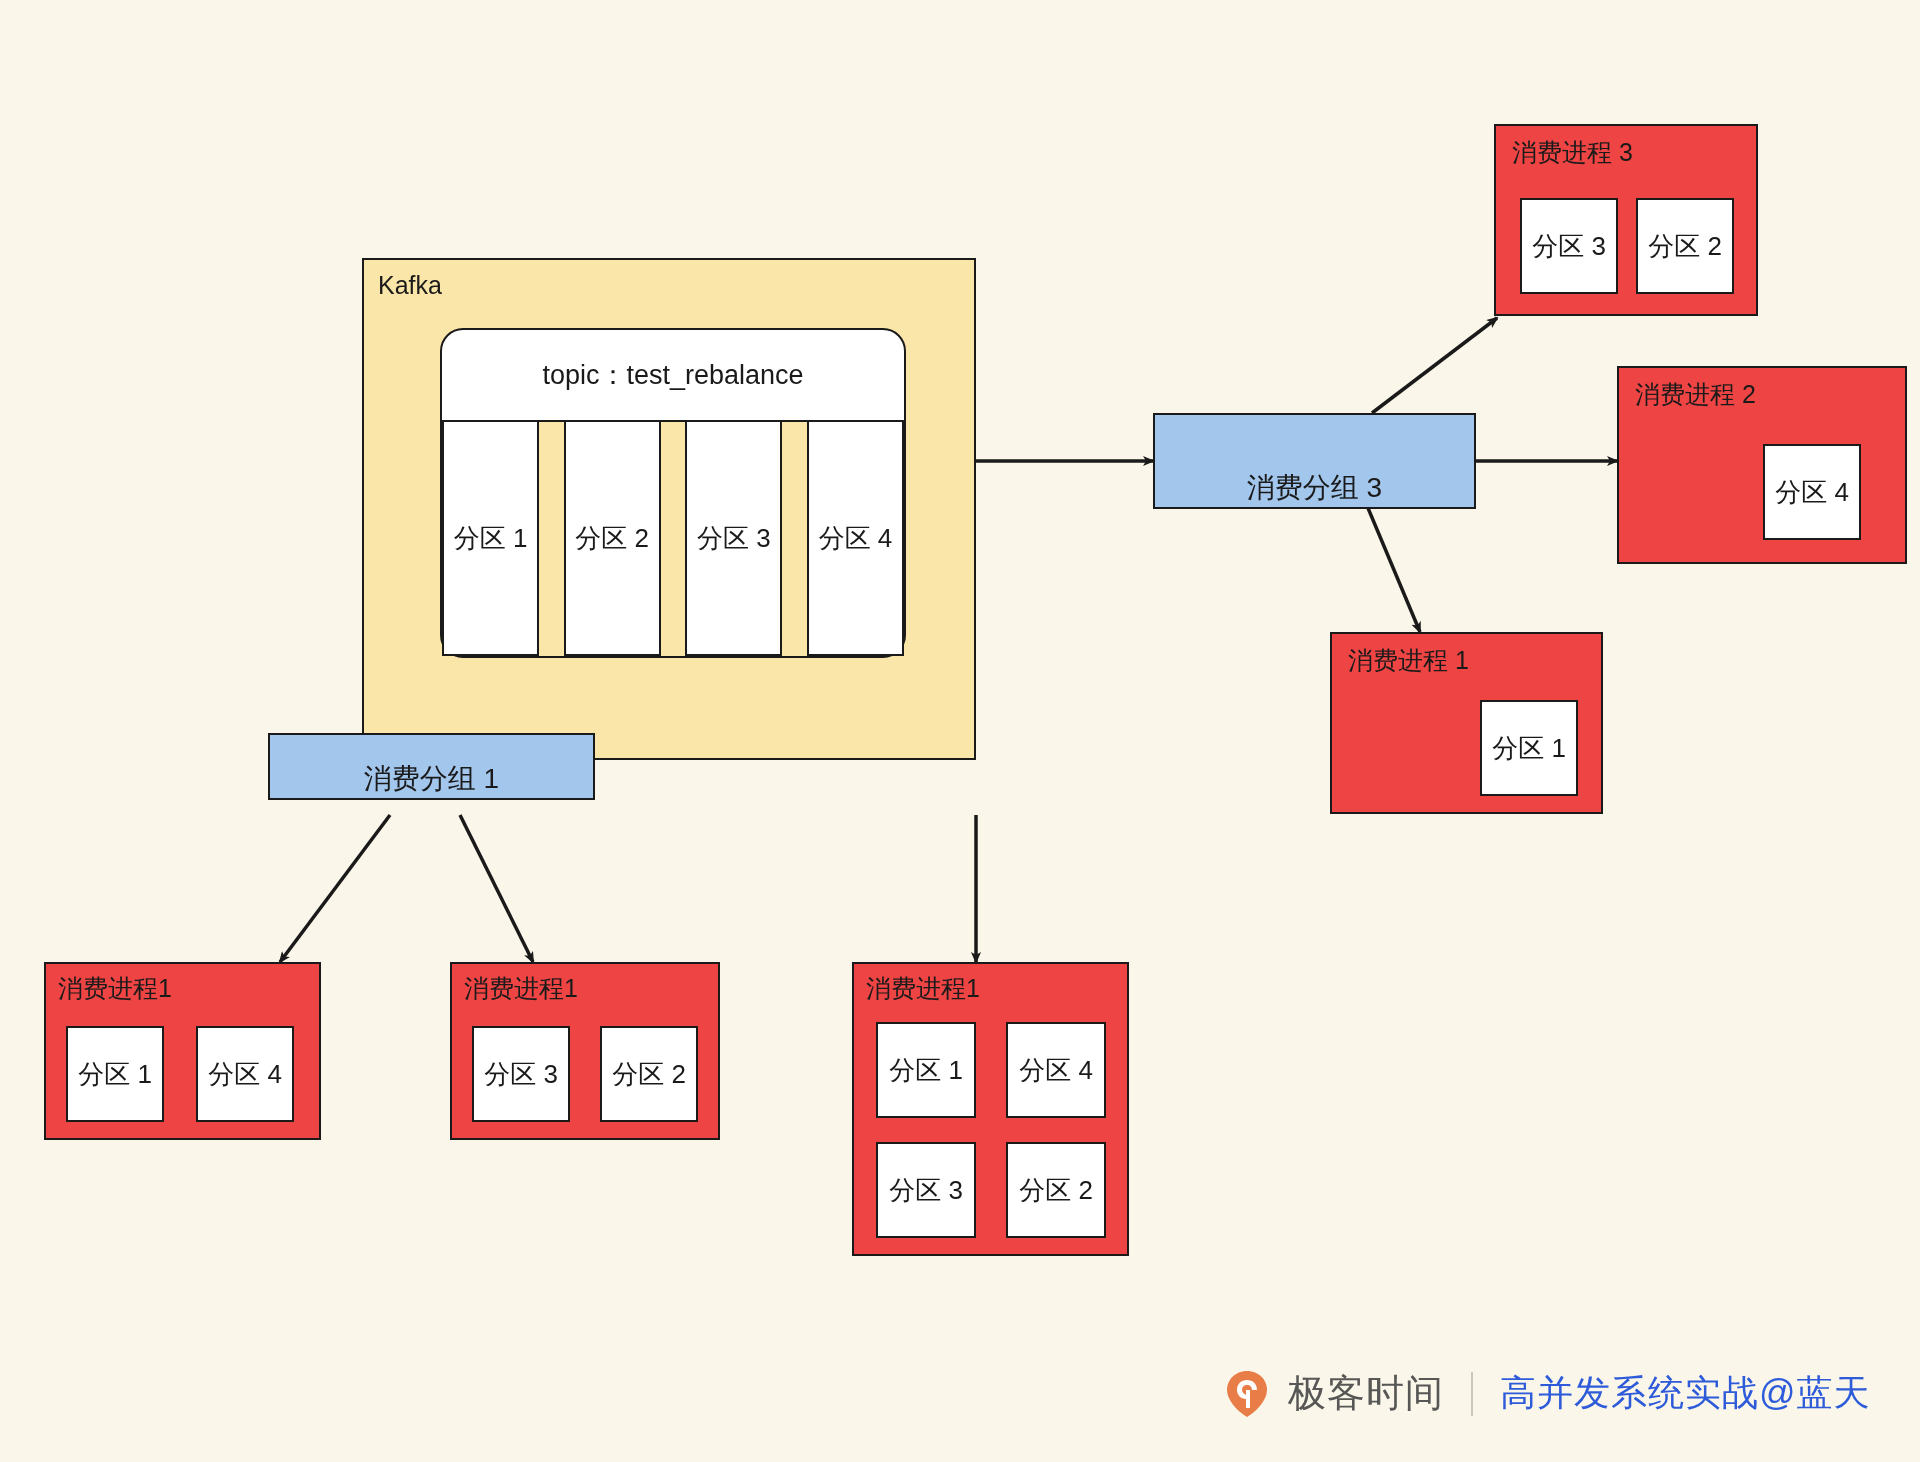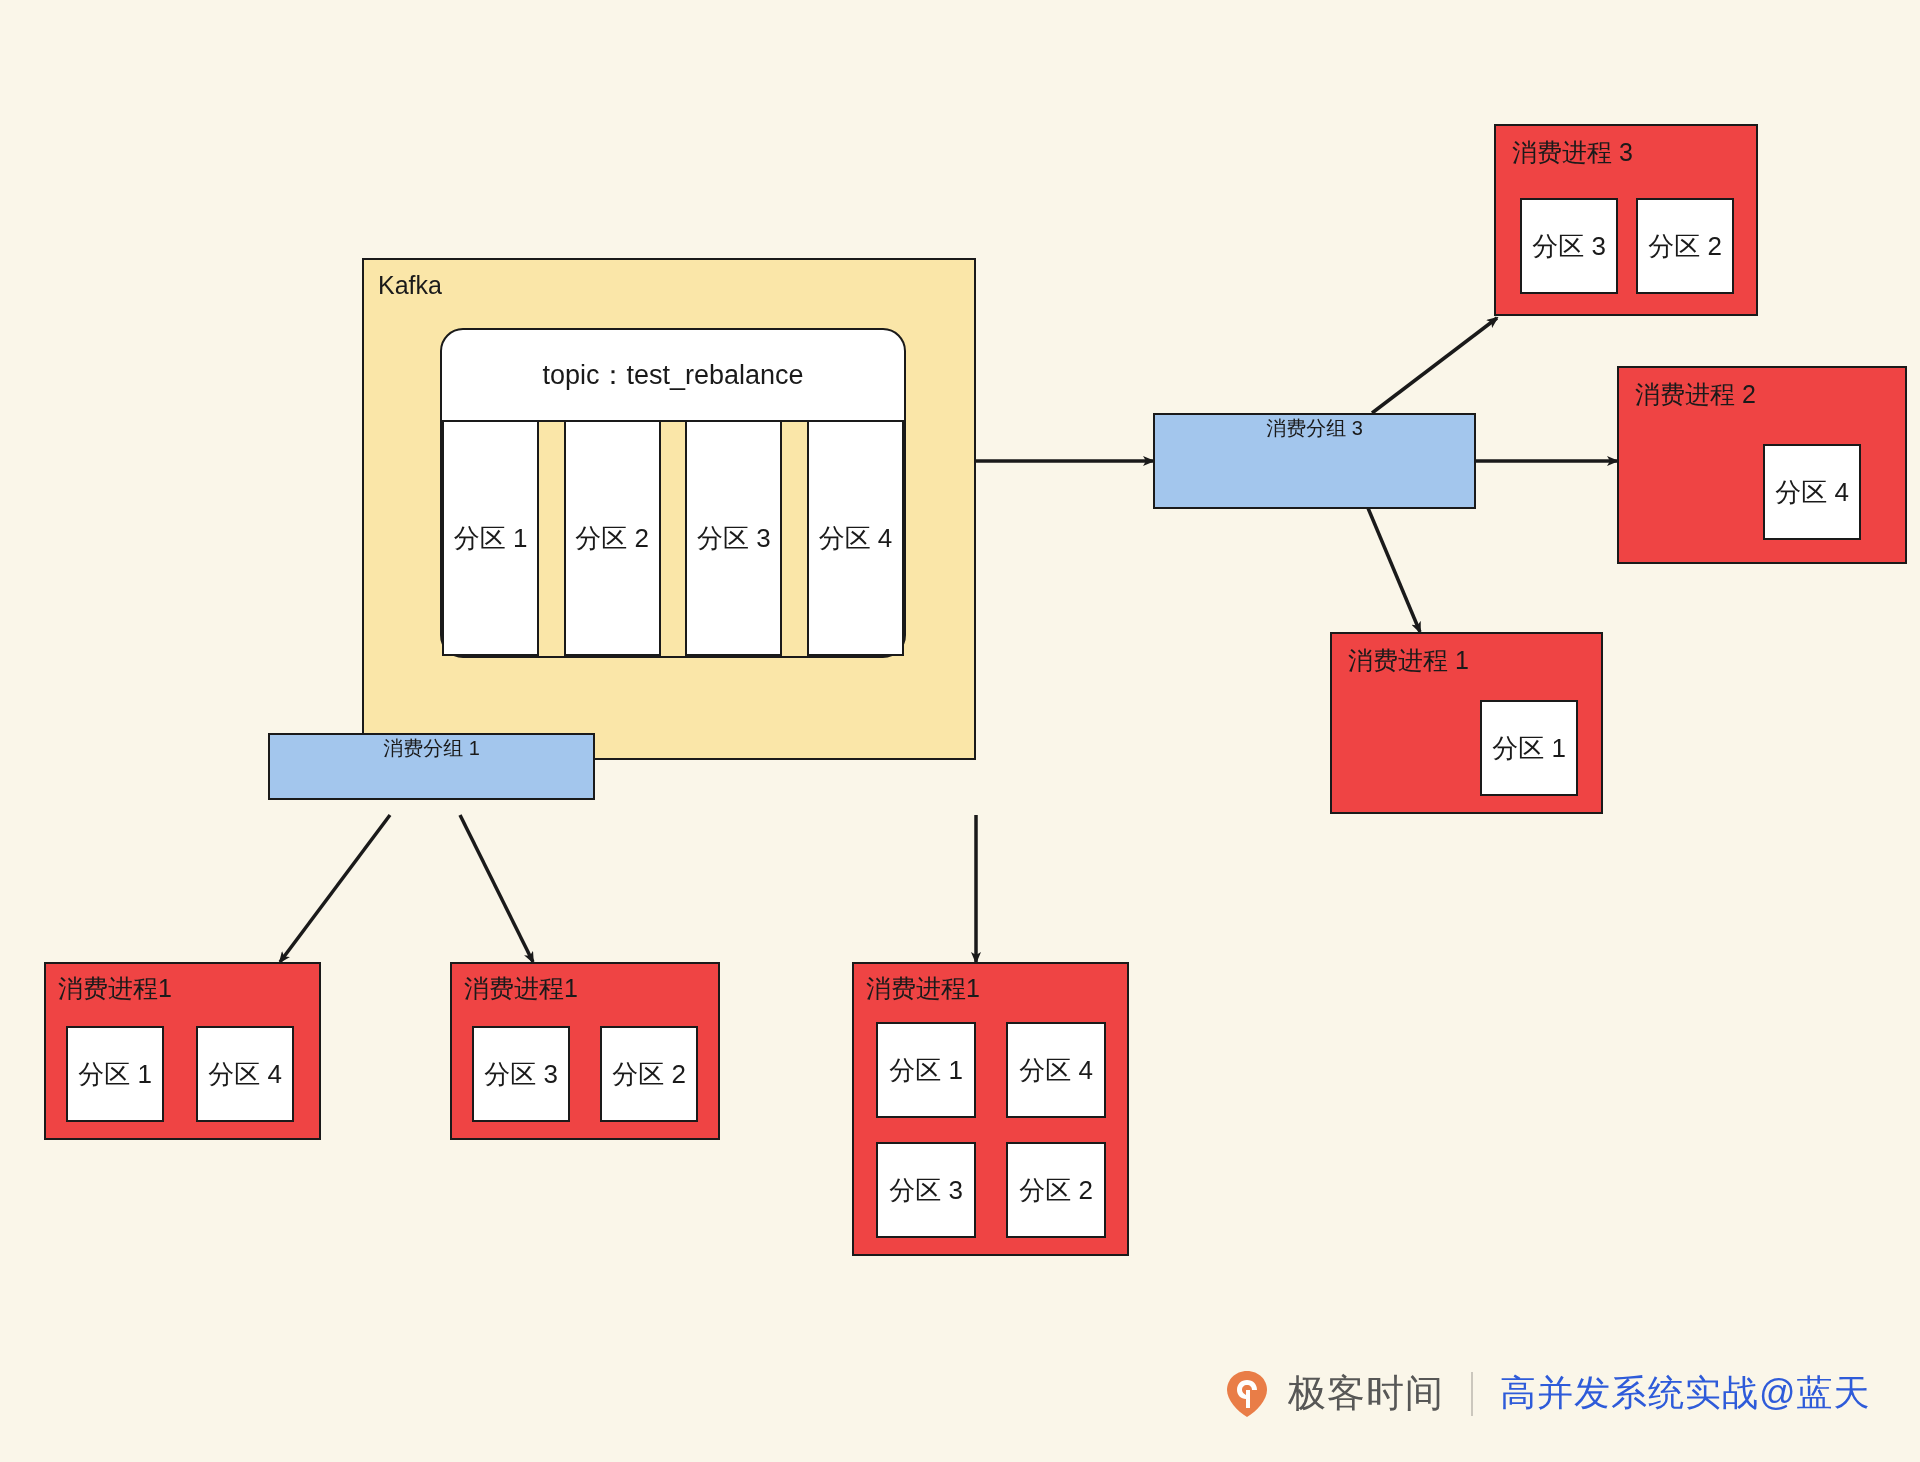"消费分组 3" .grp { align-items: flex-start -> flex-end; font-size: 20px -> 28px }
